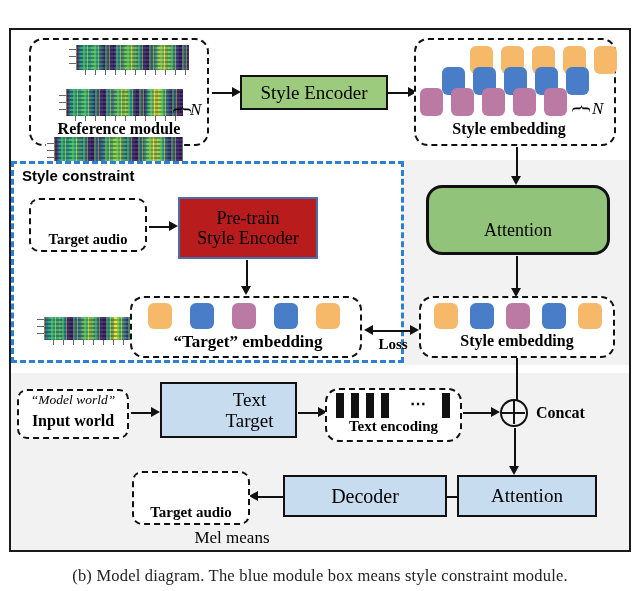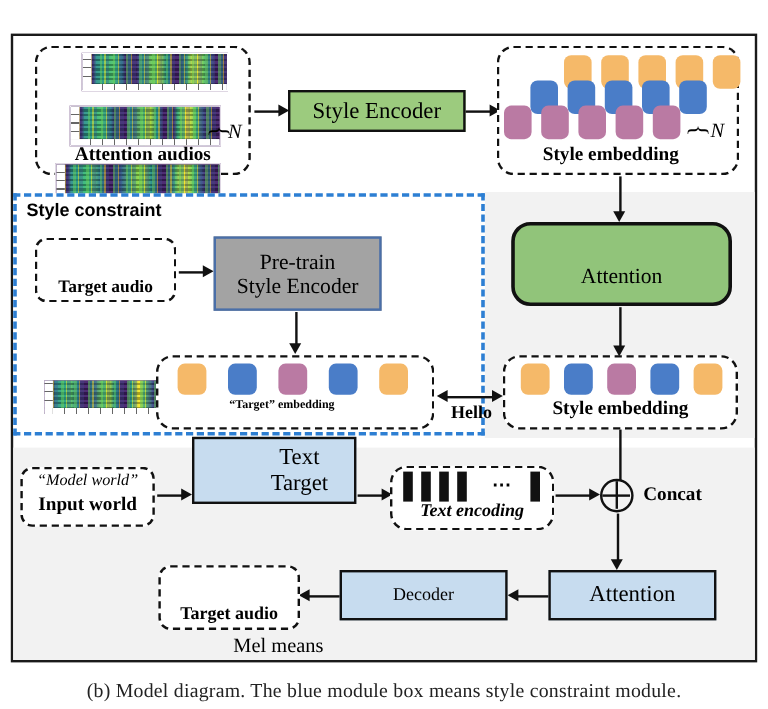"Attention audios" div.cap { text: Attention audios -> Reference module }
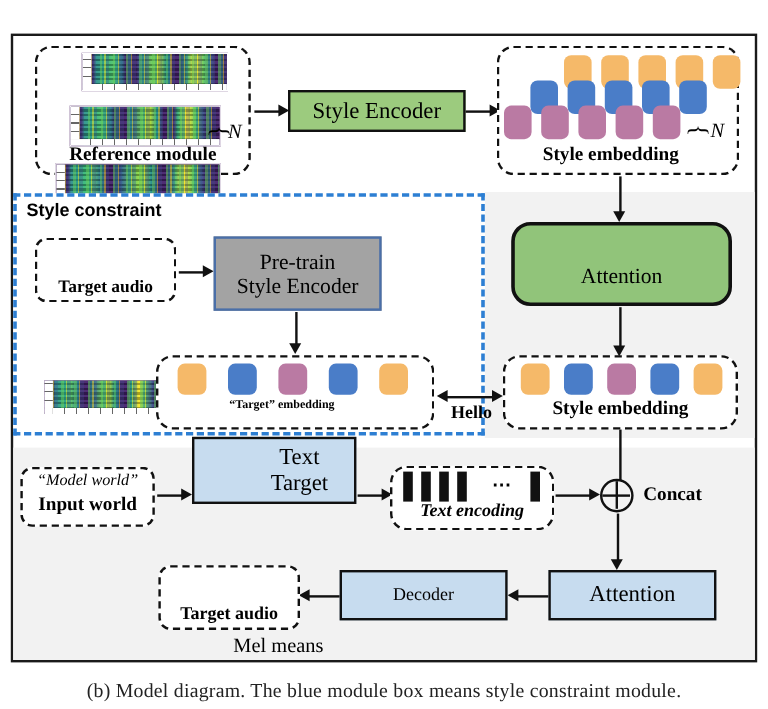"Pre-train" .proc-orange { background: #a3a3a3 -> #b91c1c }
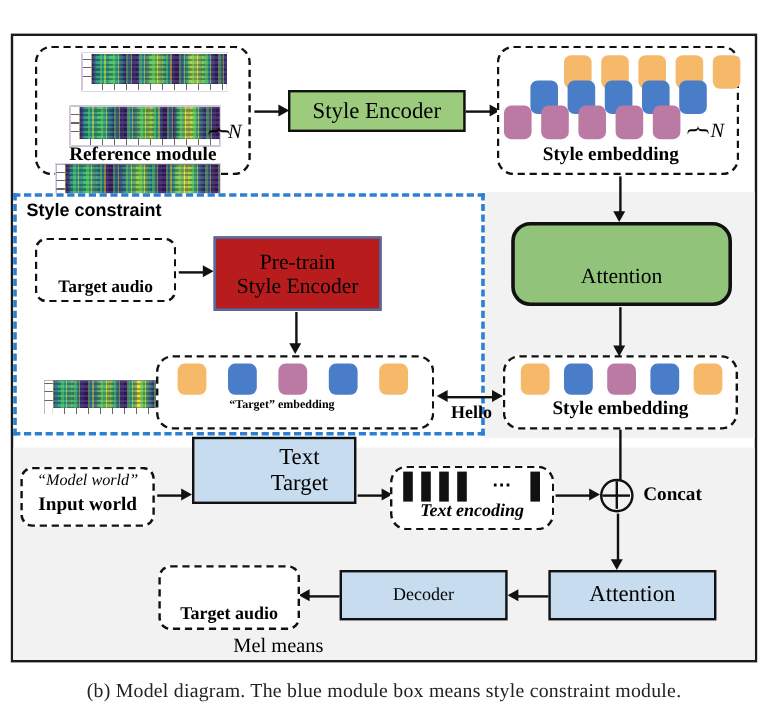"“Target” embedding" div.cap { font-size: 10px -> 17px; left: 119px -> 132px }
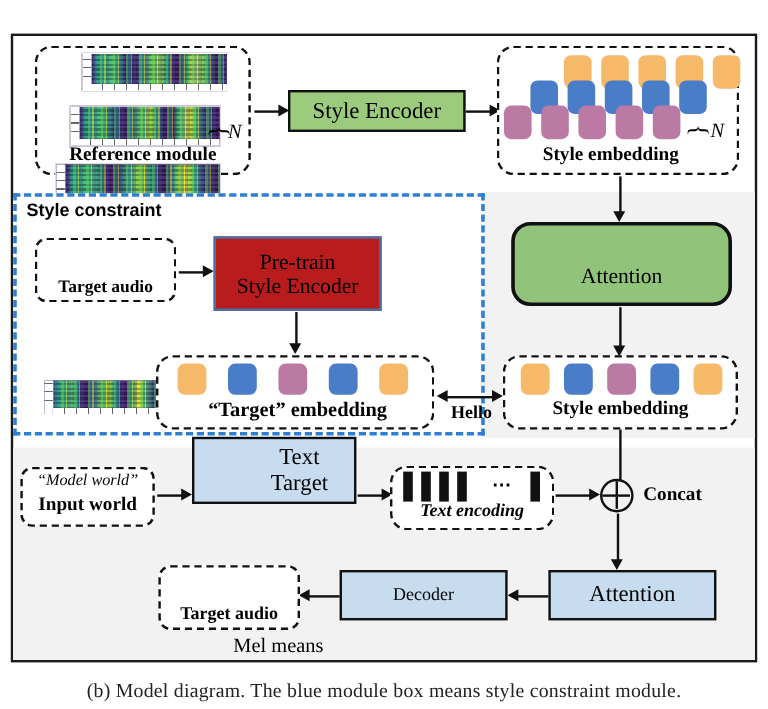"Hello" div.abs { text: Hello -> Loss }
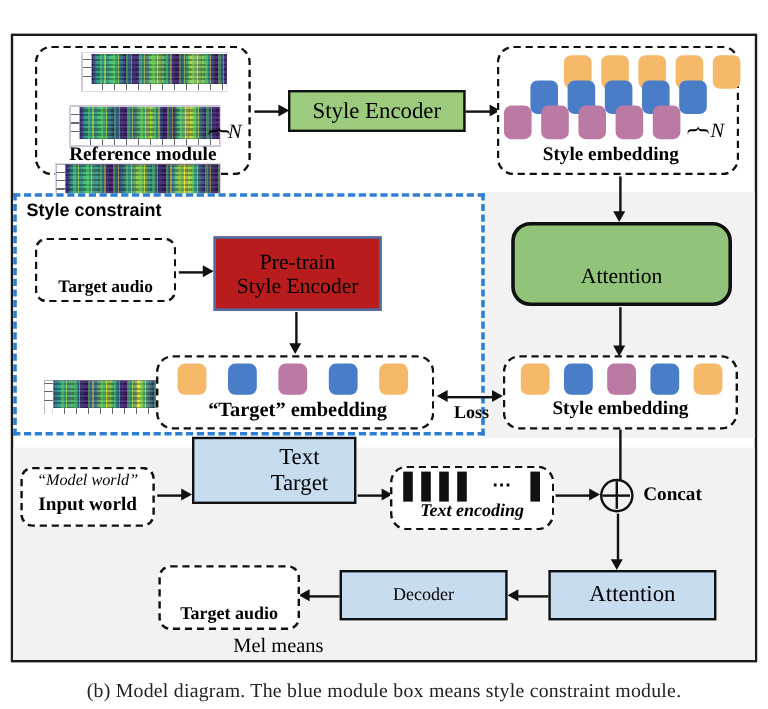"Text" div.abs { top: 364px -> 382px }
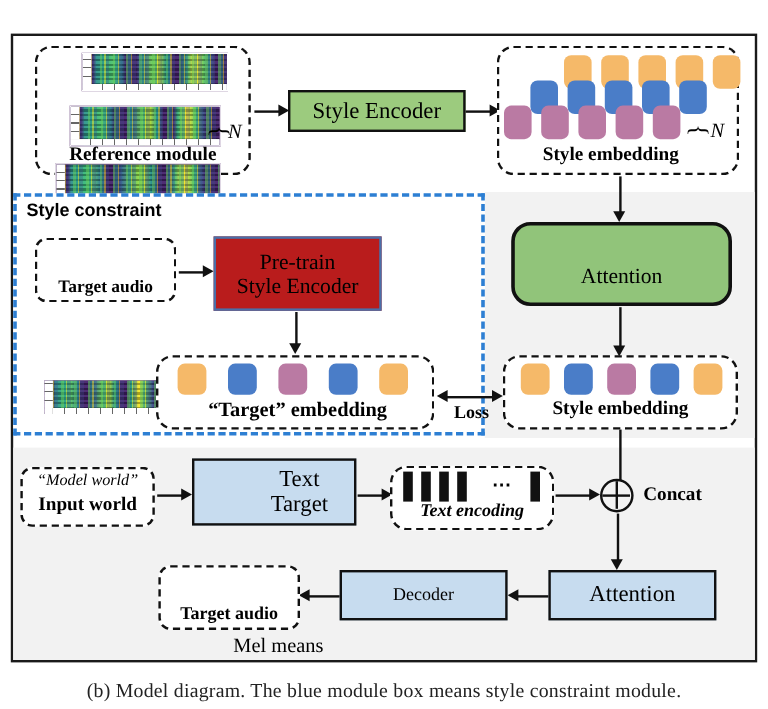"Text encoding" div.cap { font-style: italic -> none }
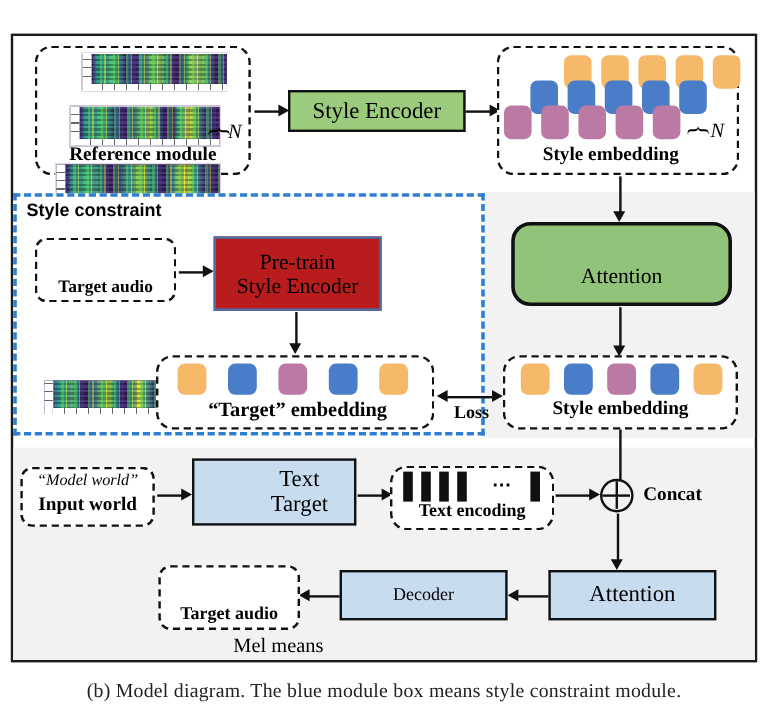"Decoder" div.abs { font-size: 15px -> 20px; width: 140px -> 164px }
